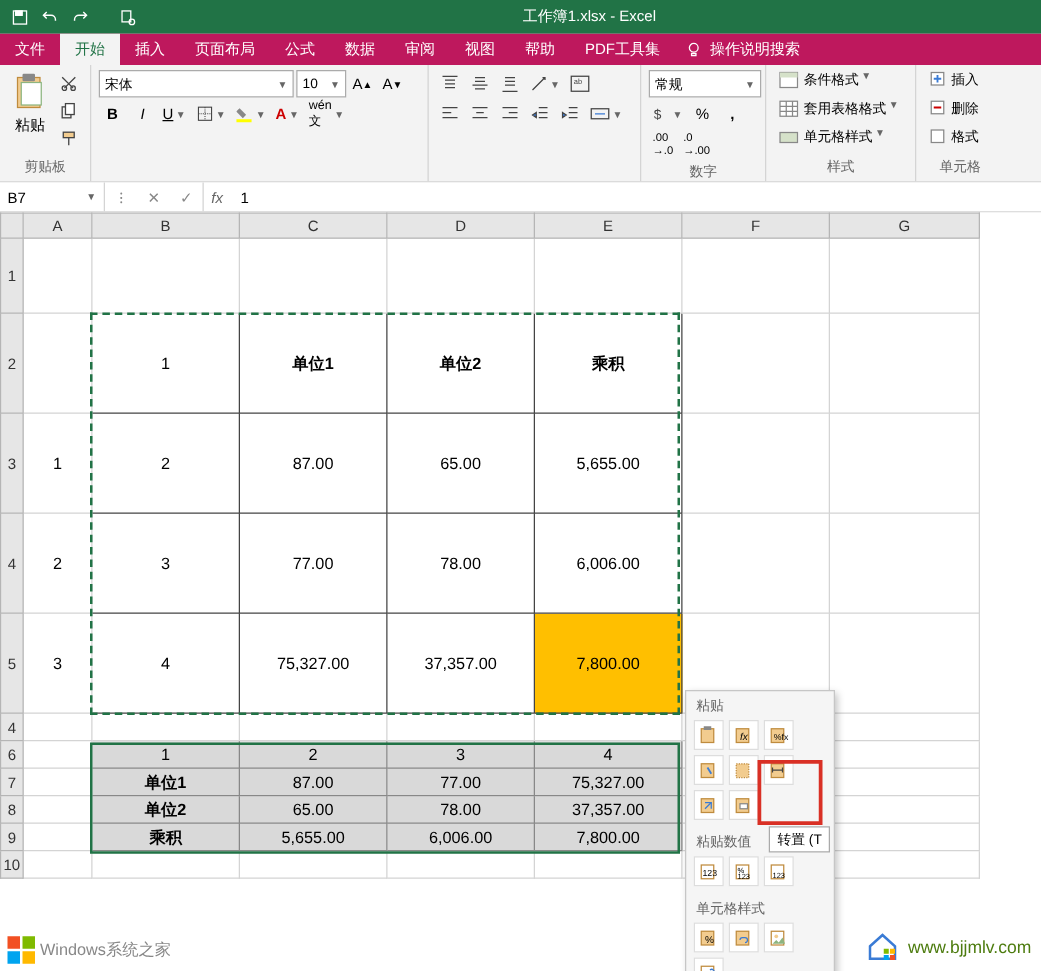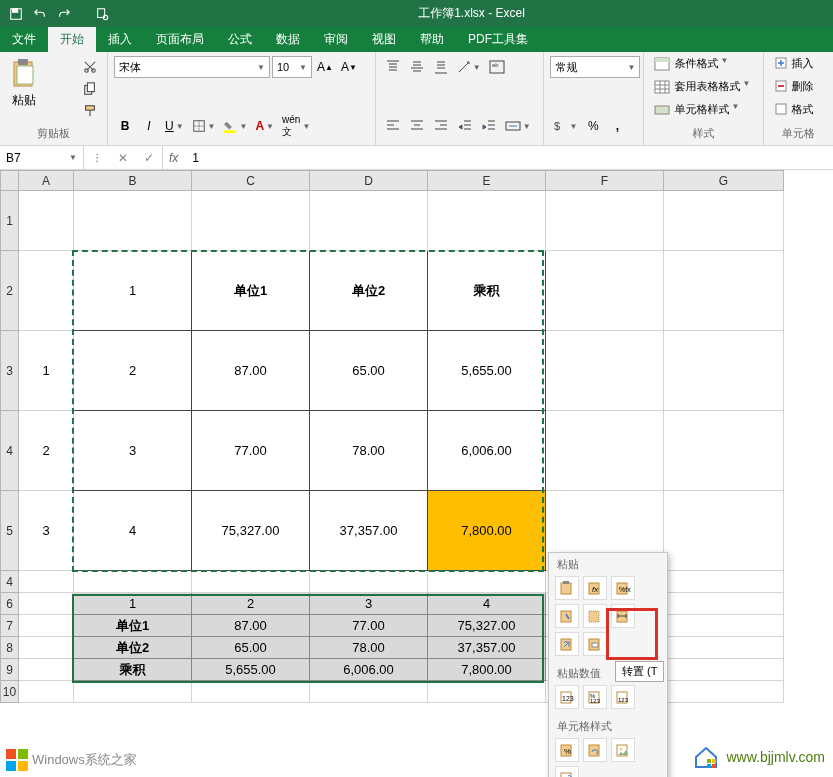"文件" .menubar { background: #15803d -> #be185d }
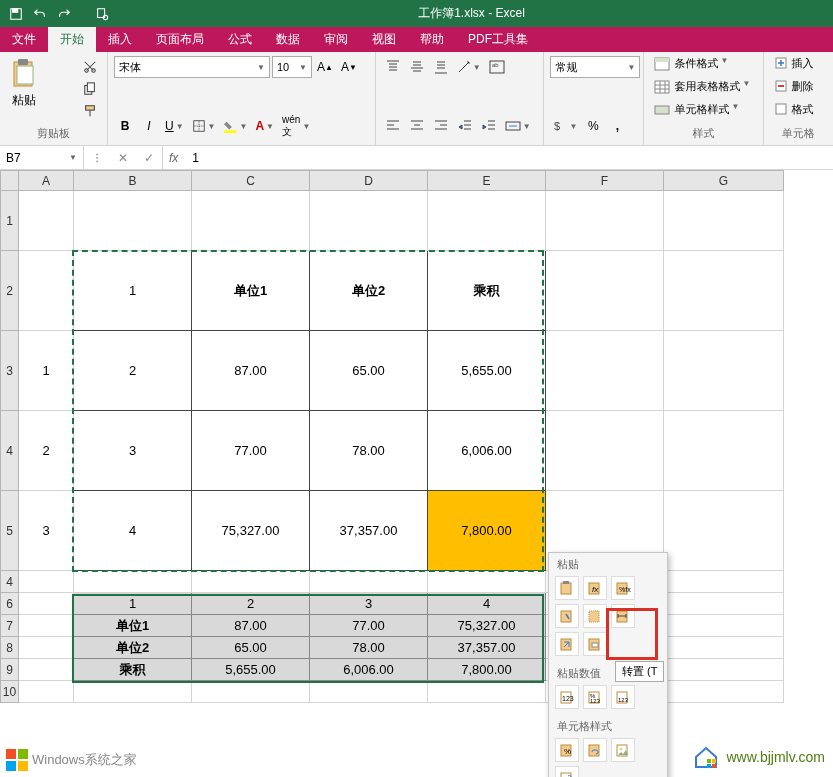"操作说明搜索" span.tell-me { html: none -> <span> <svg> <circle></circle> <path></path> </svg> <span>操作说明搜索</span> </span> }
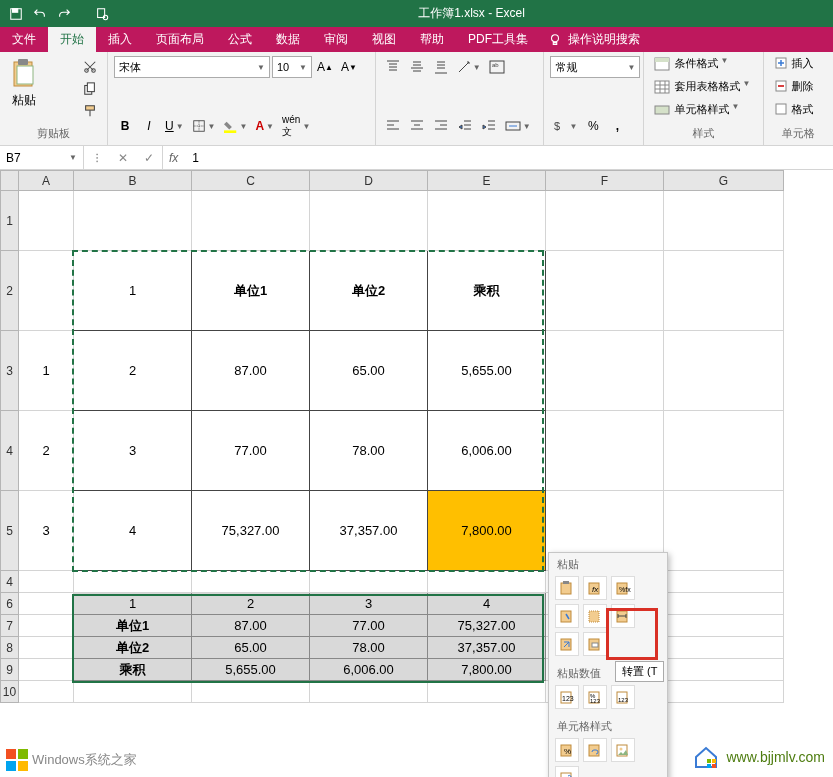"宋体" .ribbon-group-content { gap: 35px -> none }
